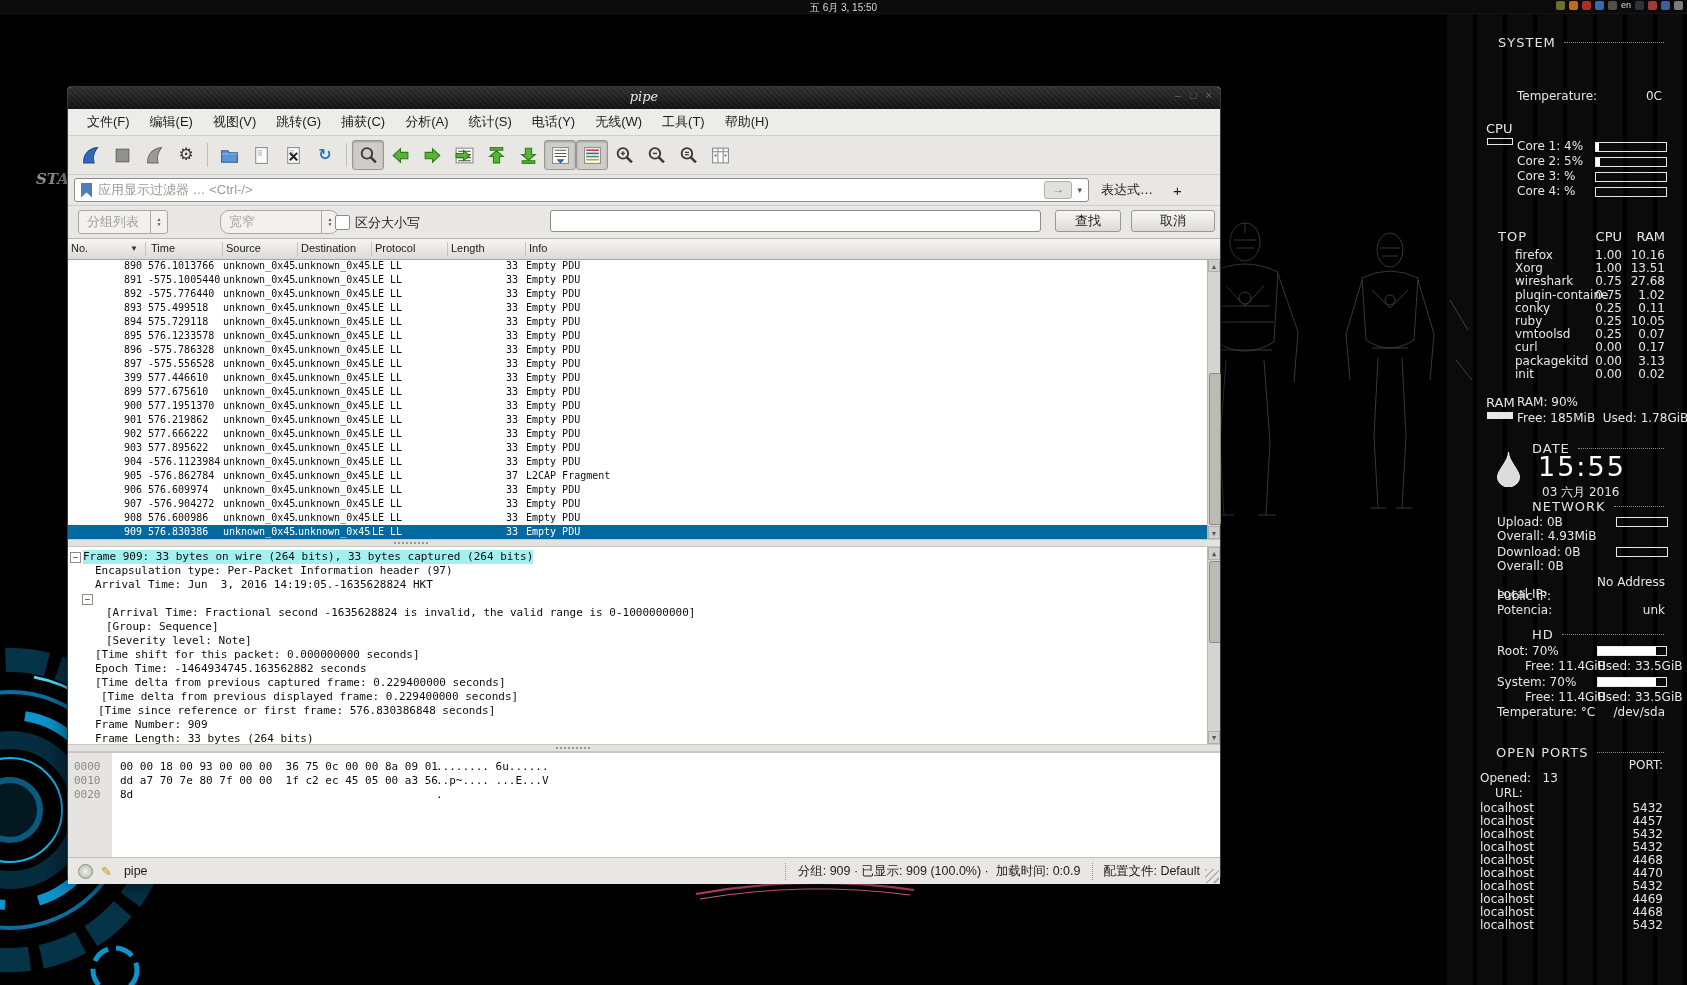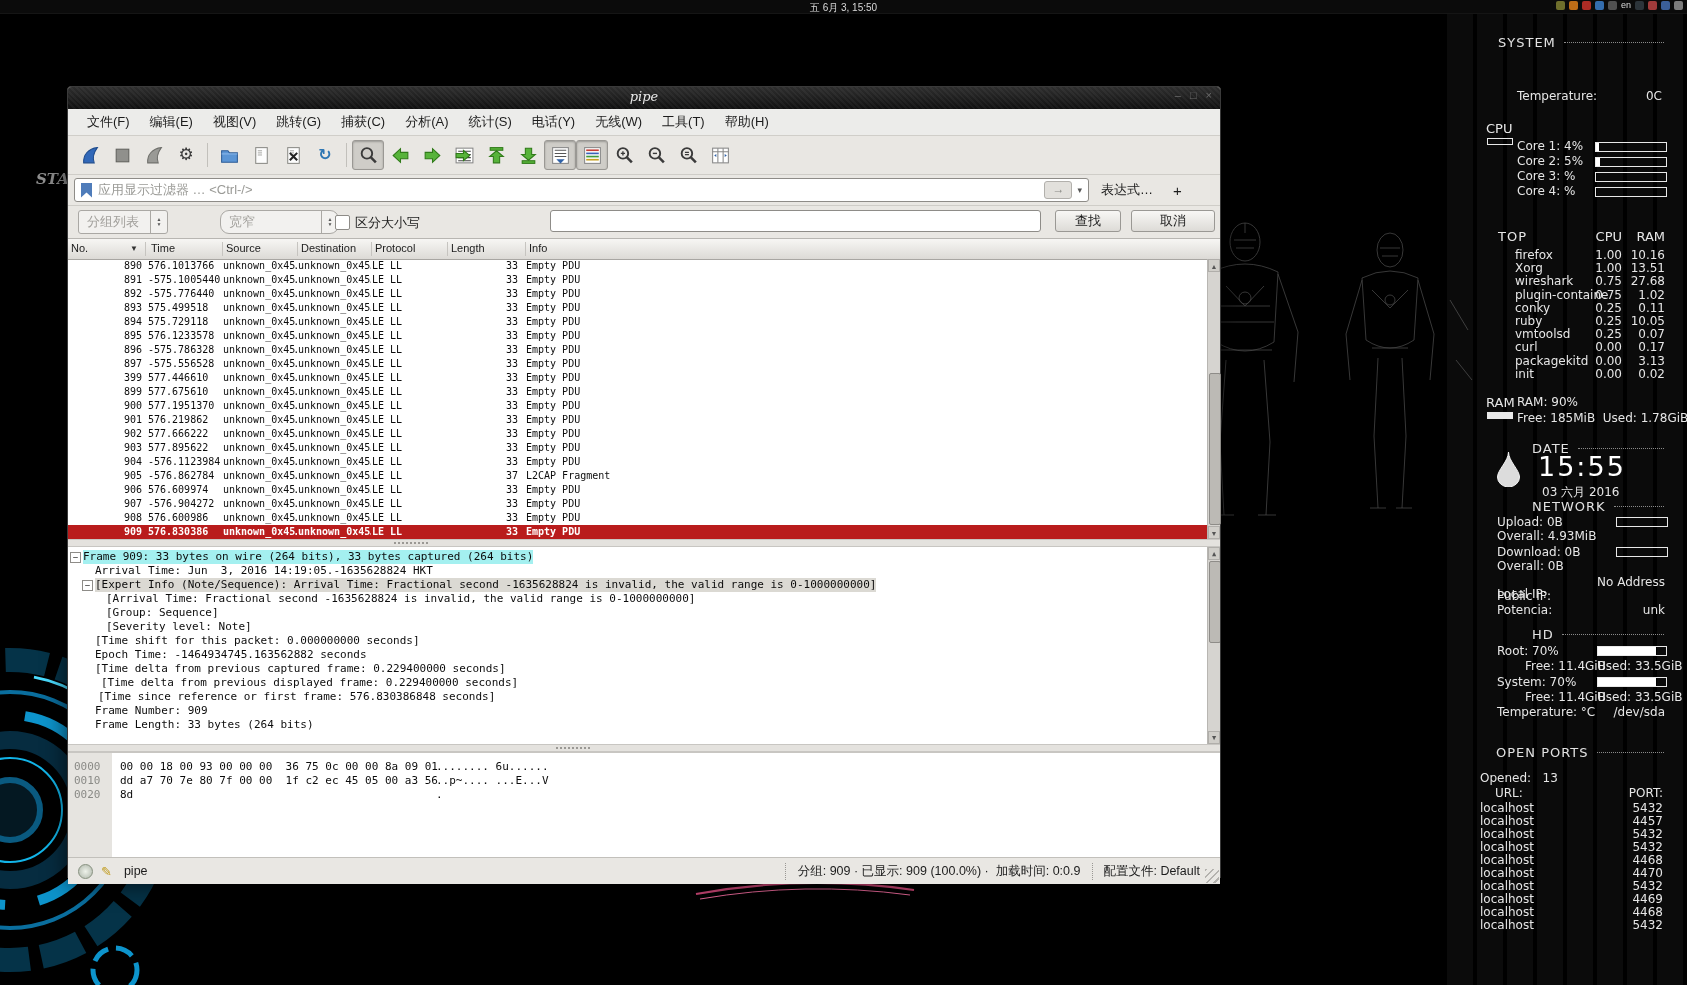"909" .prow.sel { background: #b91c1c -> #0369a1; font-weight: bold -> none }
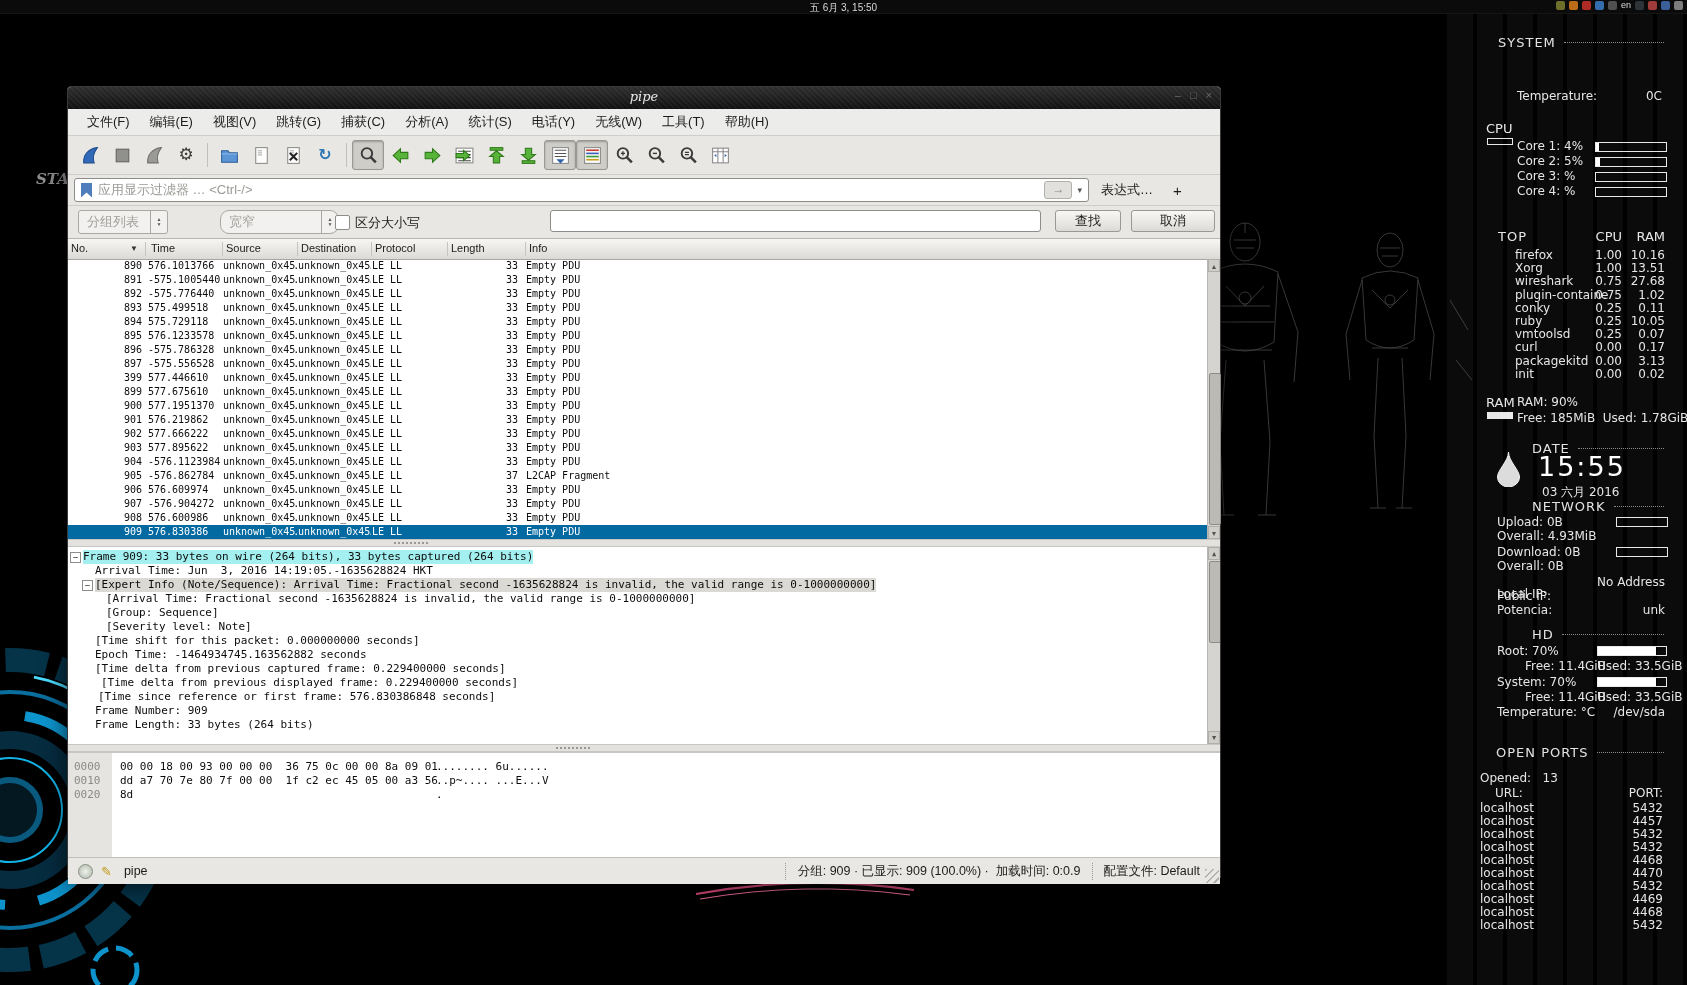"Encapsulation type: Per-Packet" div.dline { html: none -> <div><span>Encapsulation type: Per-Packet Information header (97)</span></div> }
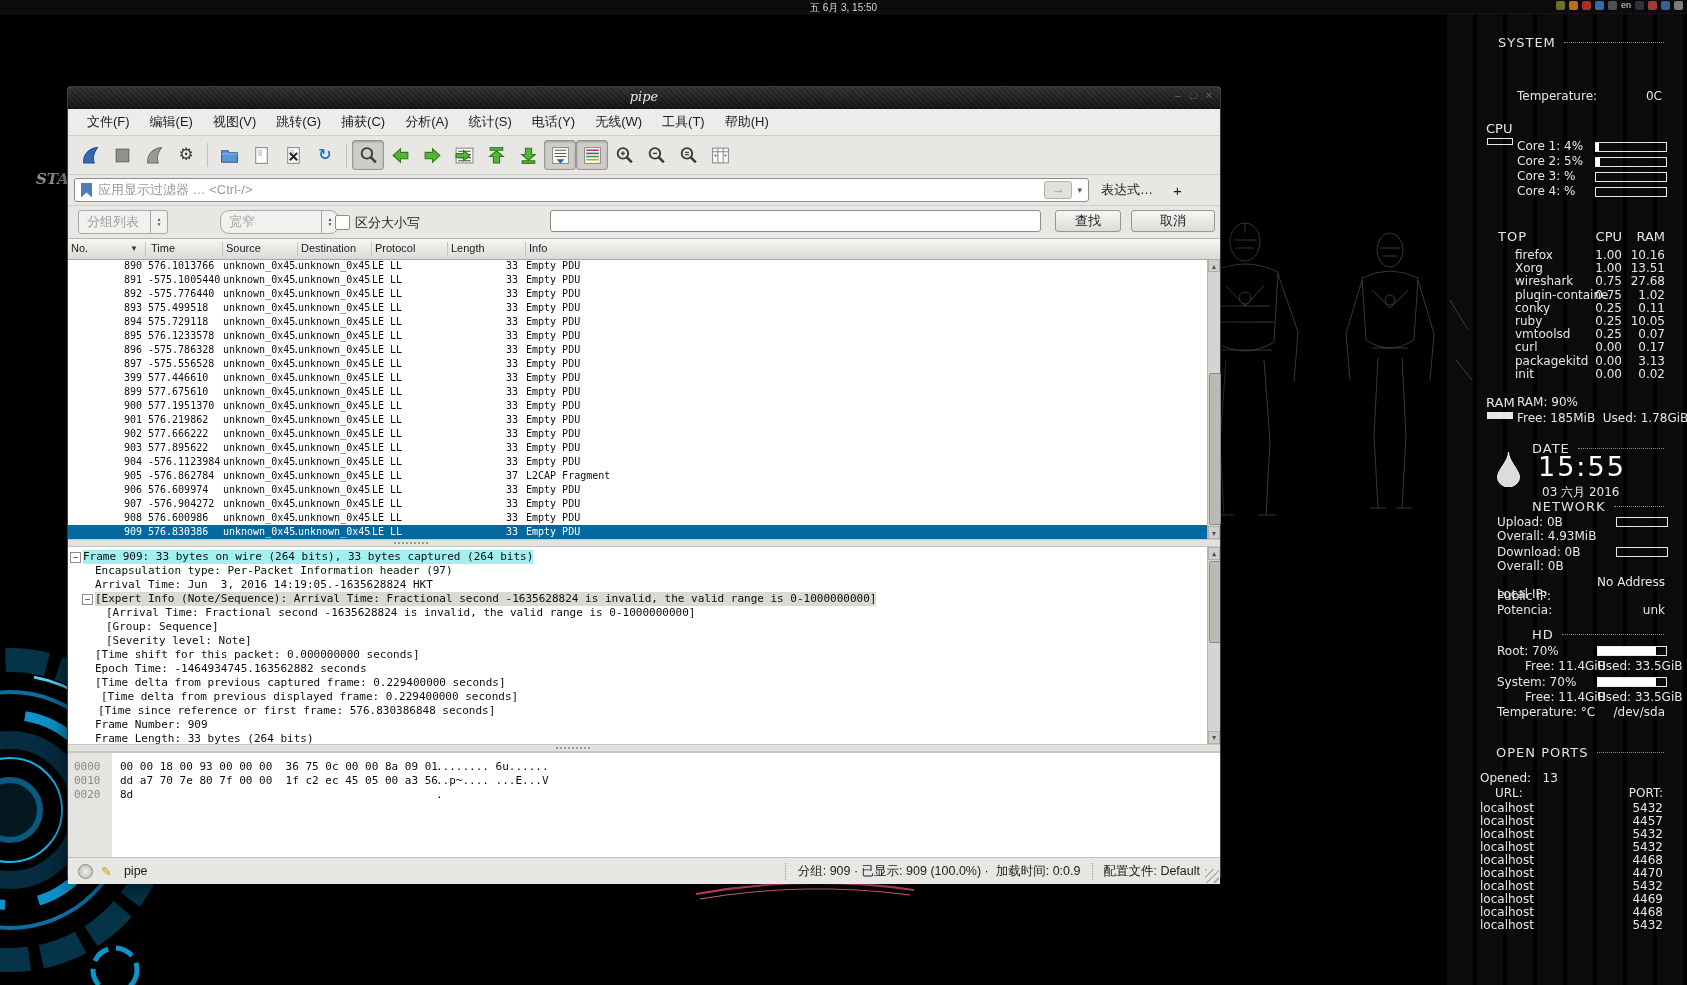"[Expert Info (Note/Sequence): Arrival" span.dtext { html: <span>[Expert Info (Note/Sequence): Arrival Time: Fractional second -1635628824 is invalid, the valid range is 0-1000000000]</span> -> none }
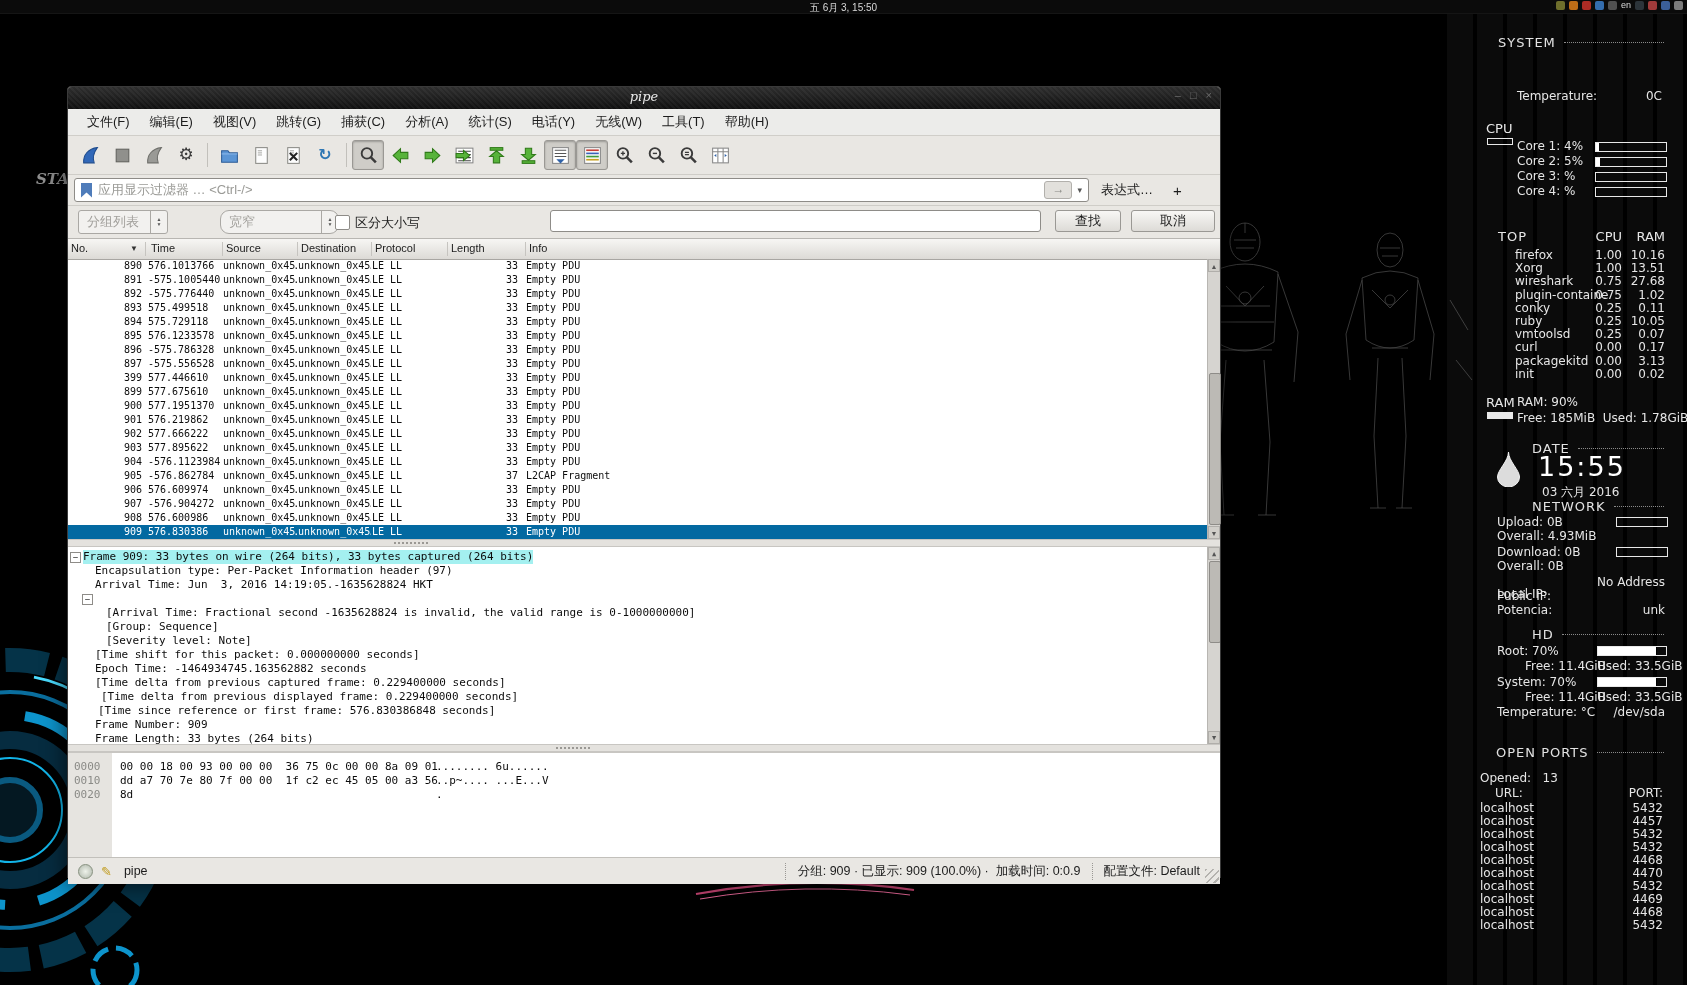"PORT:" span.abs { top: 773px -> 745px }
